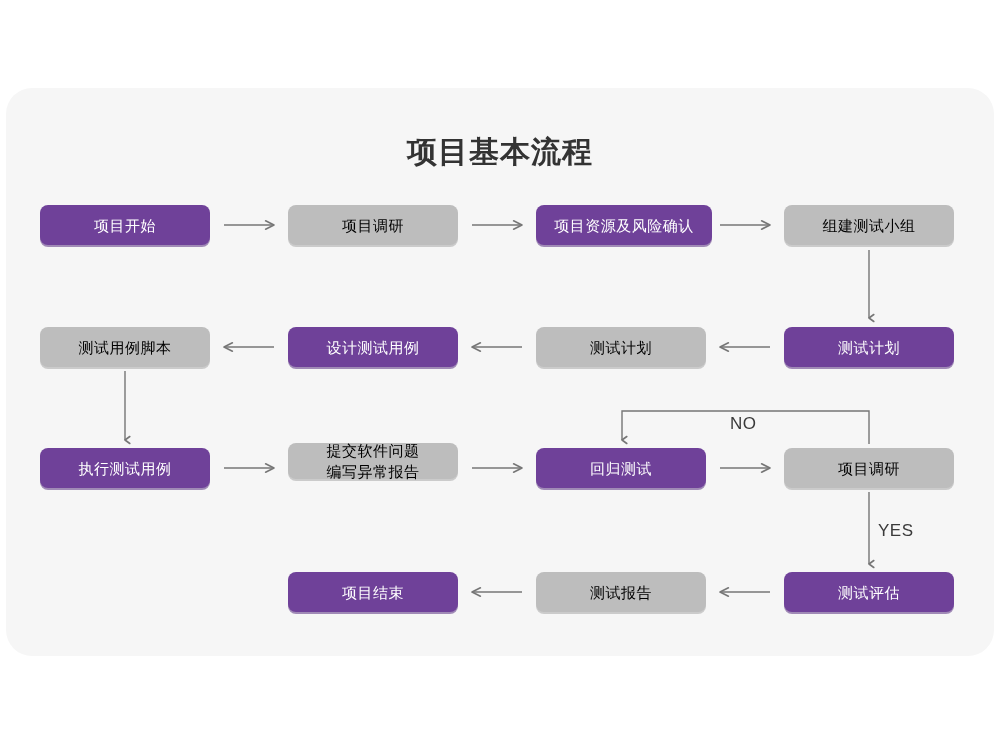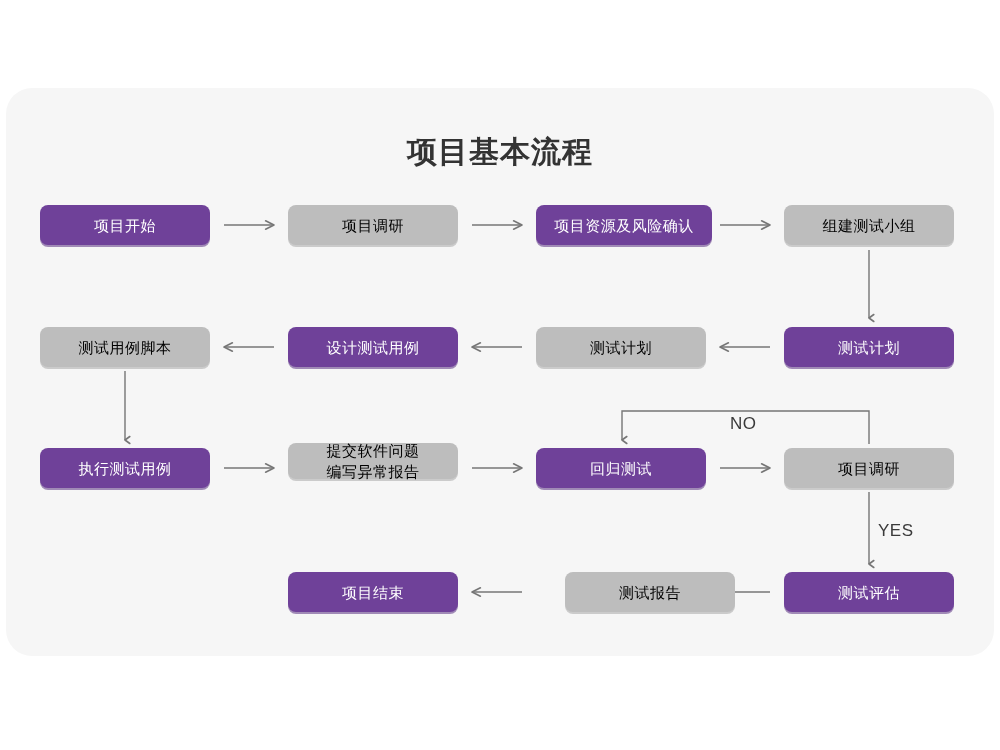"测试报告" div.node { margin-left: 29px -> none }
